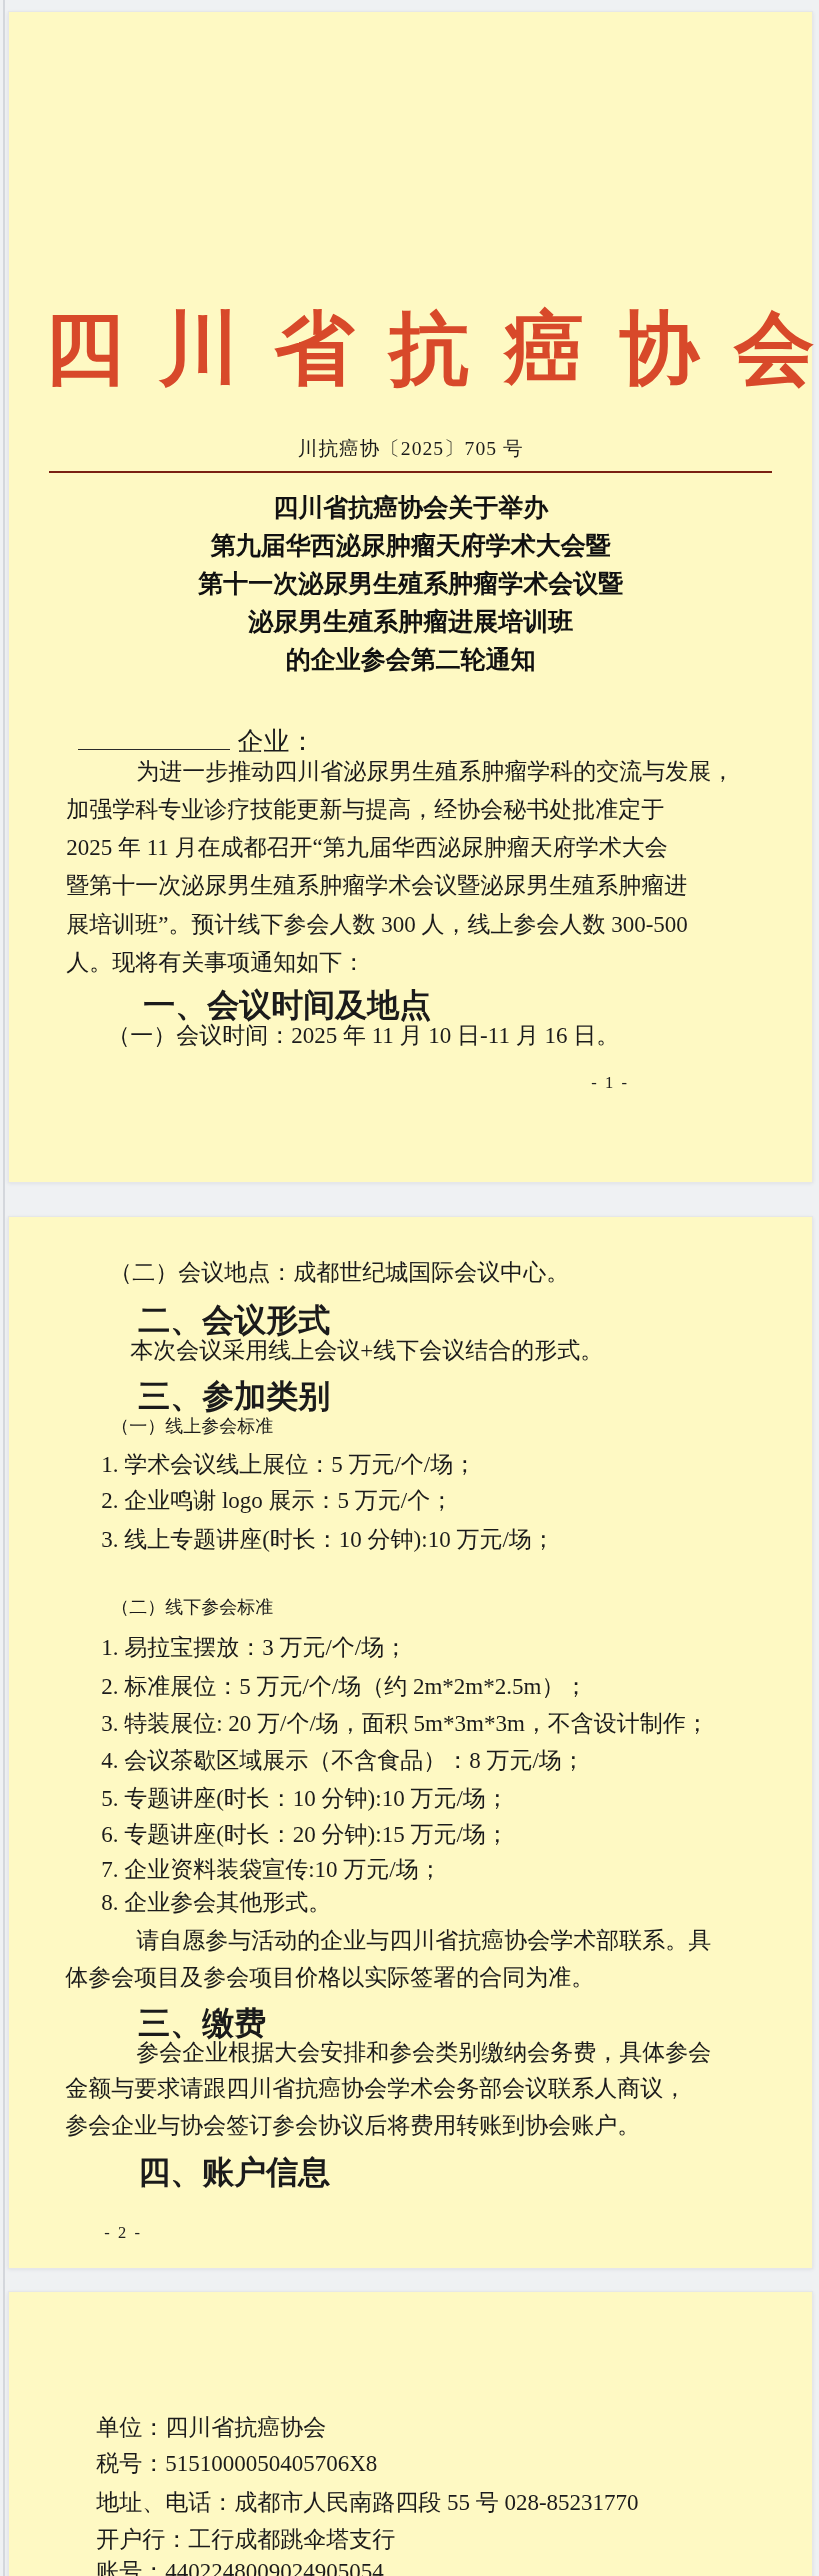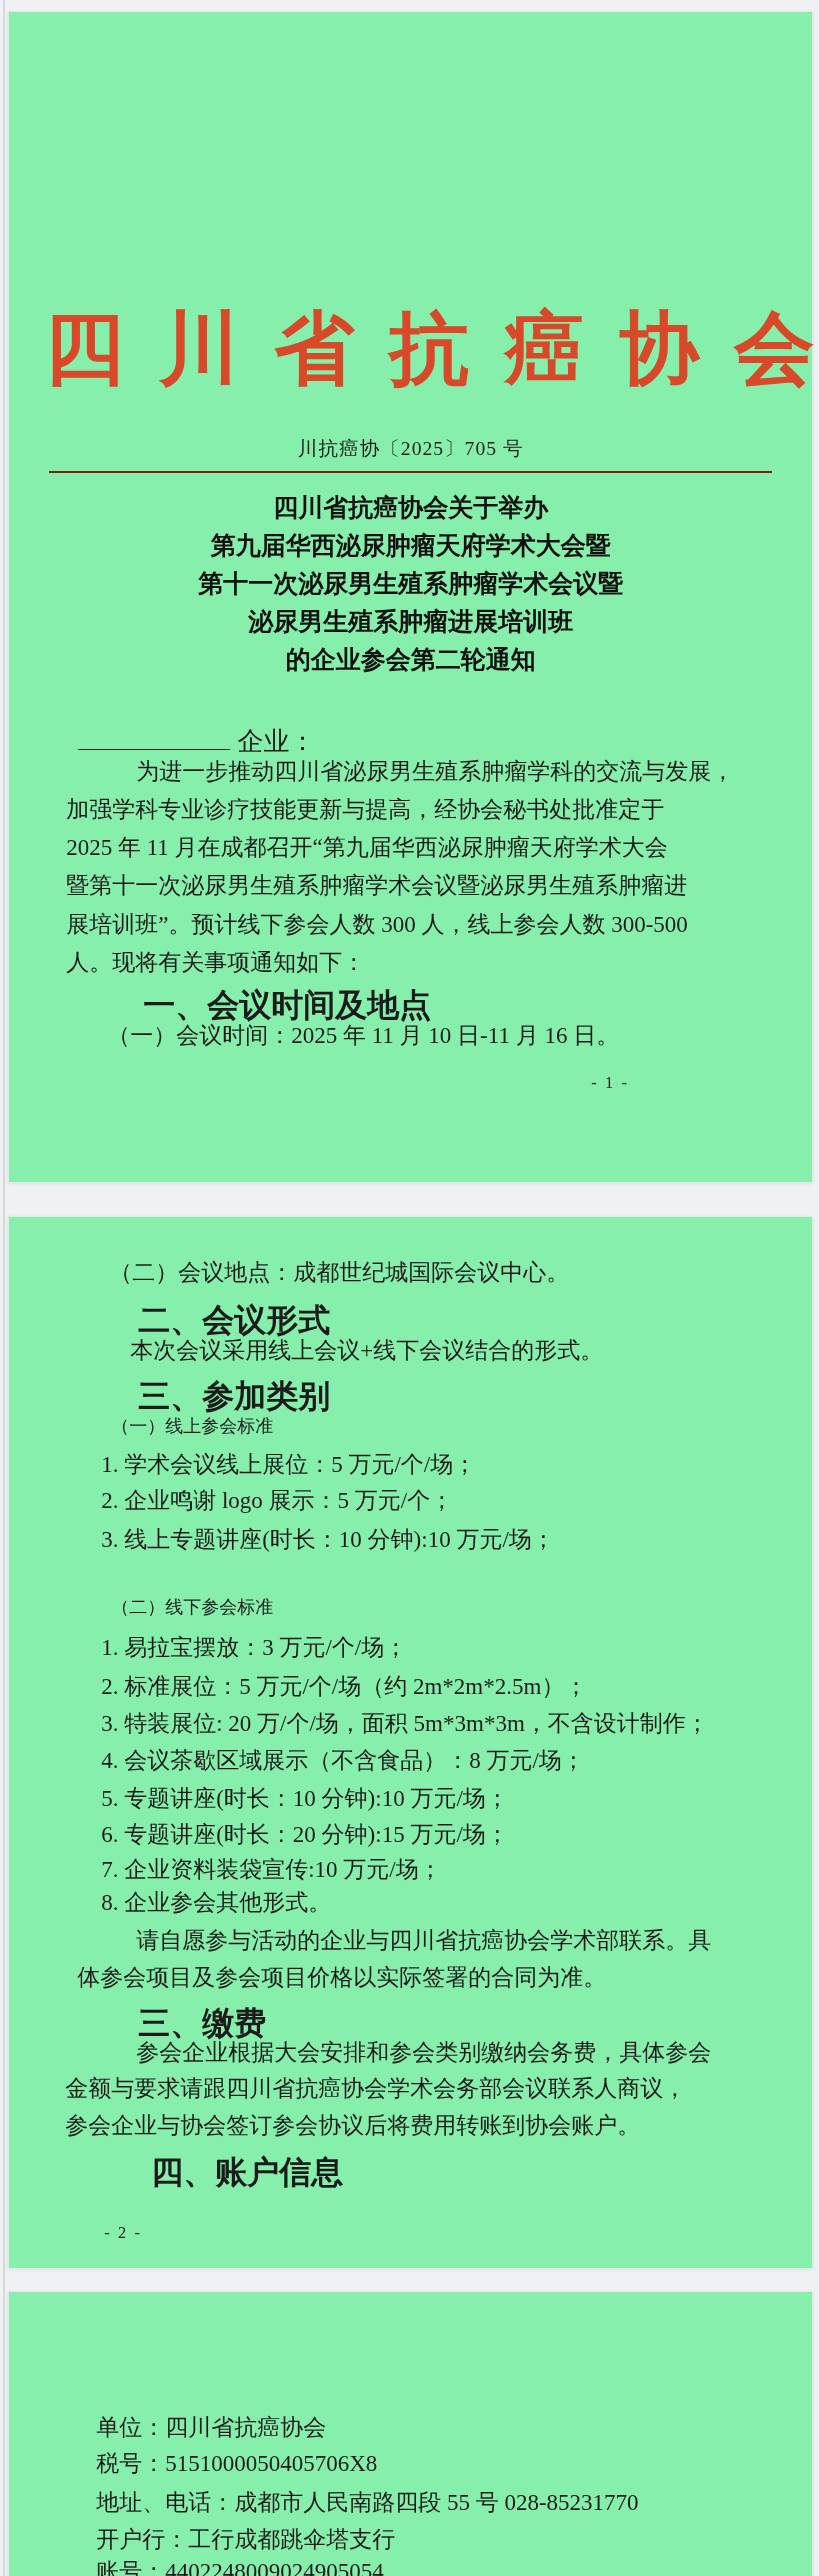"四川省抗癌协会" .page { background: #86efac -> #fef9c3 }
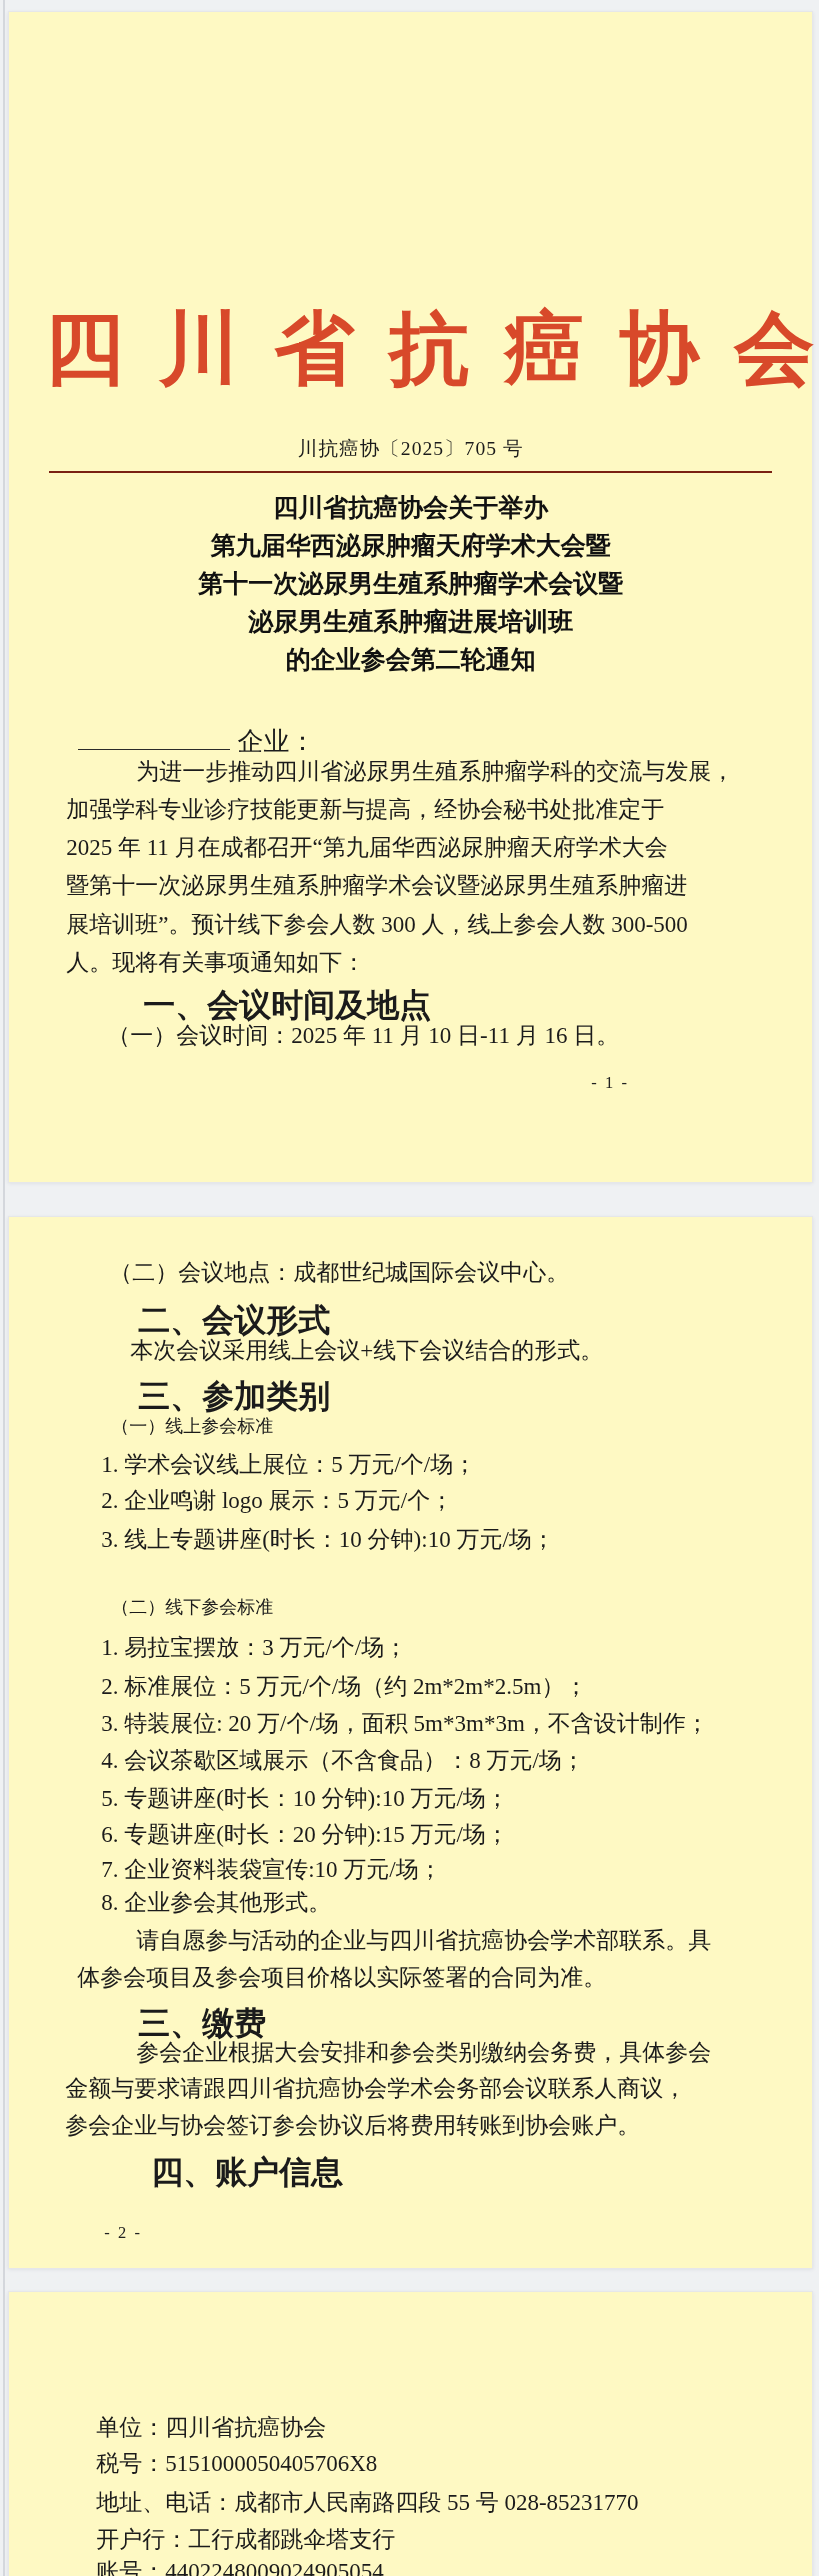"体参会项目及参会项目价格以实际签署的合同为准。" div.abs { margin-left: 12px -> none }
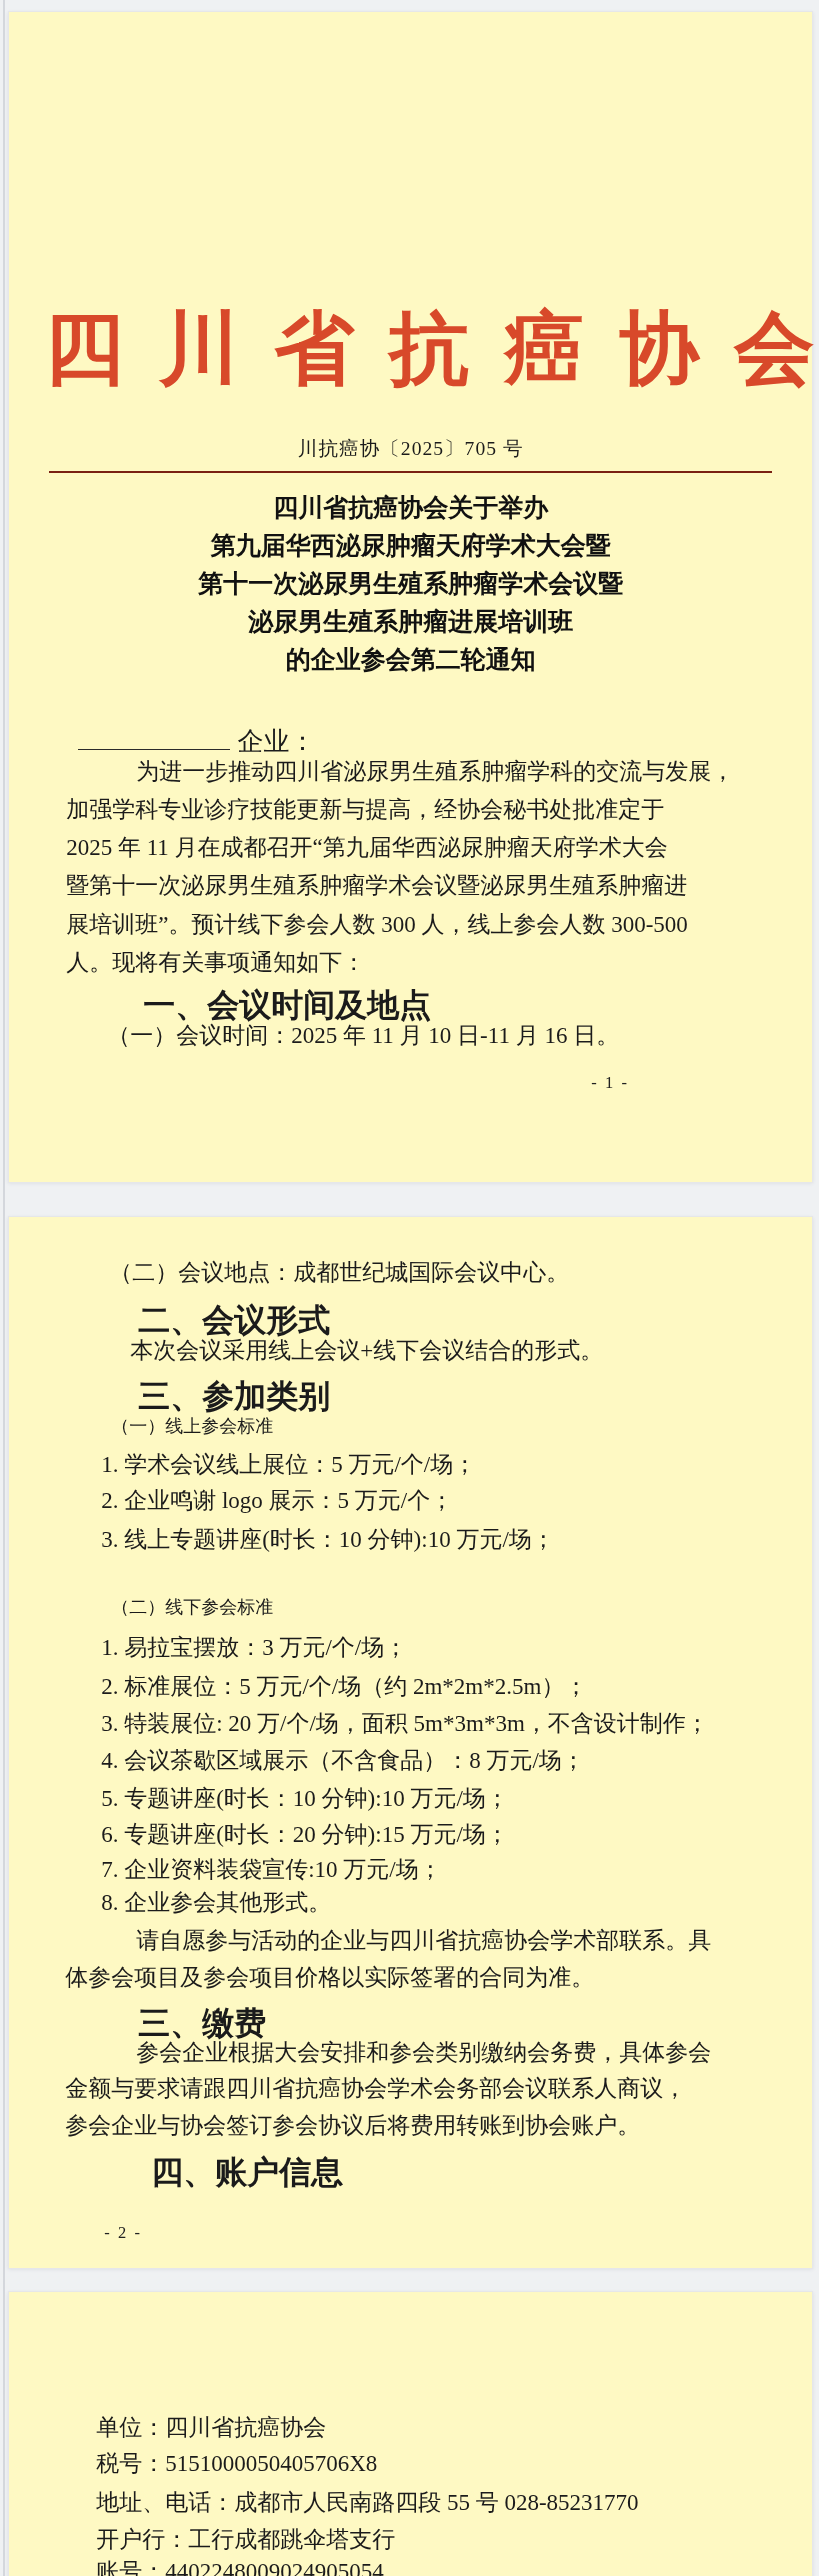"四、账户信息" div.abs { left: 98px -> 85px }
